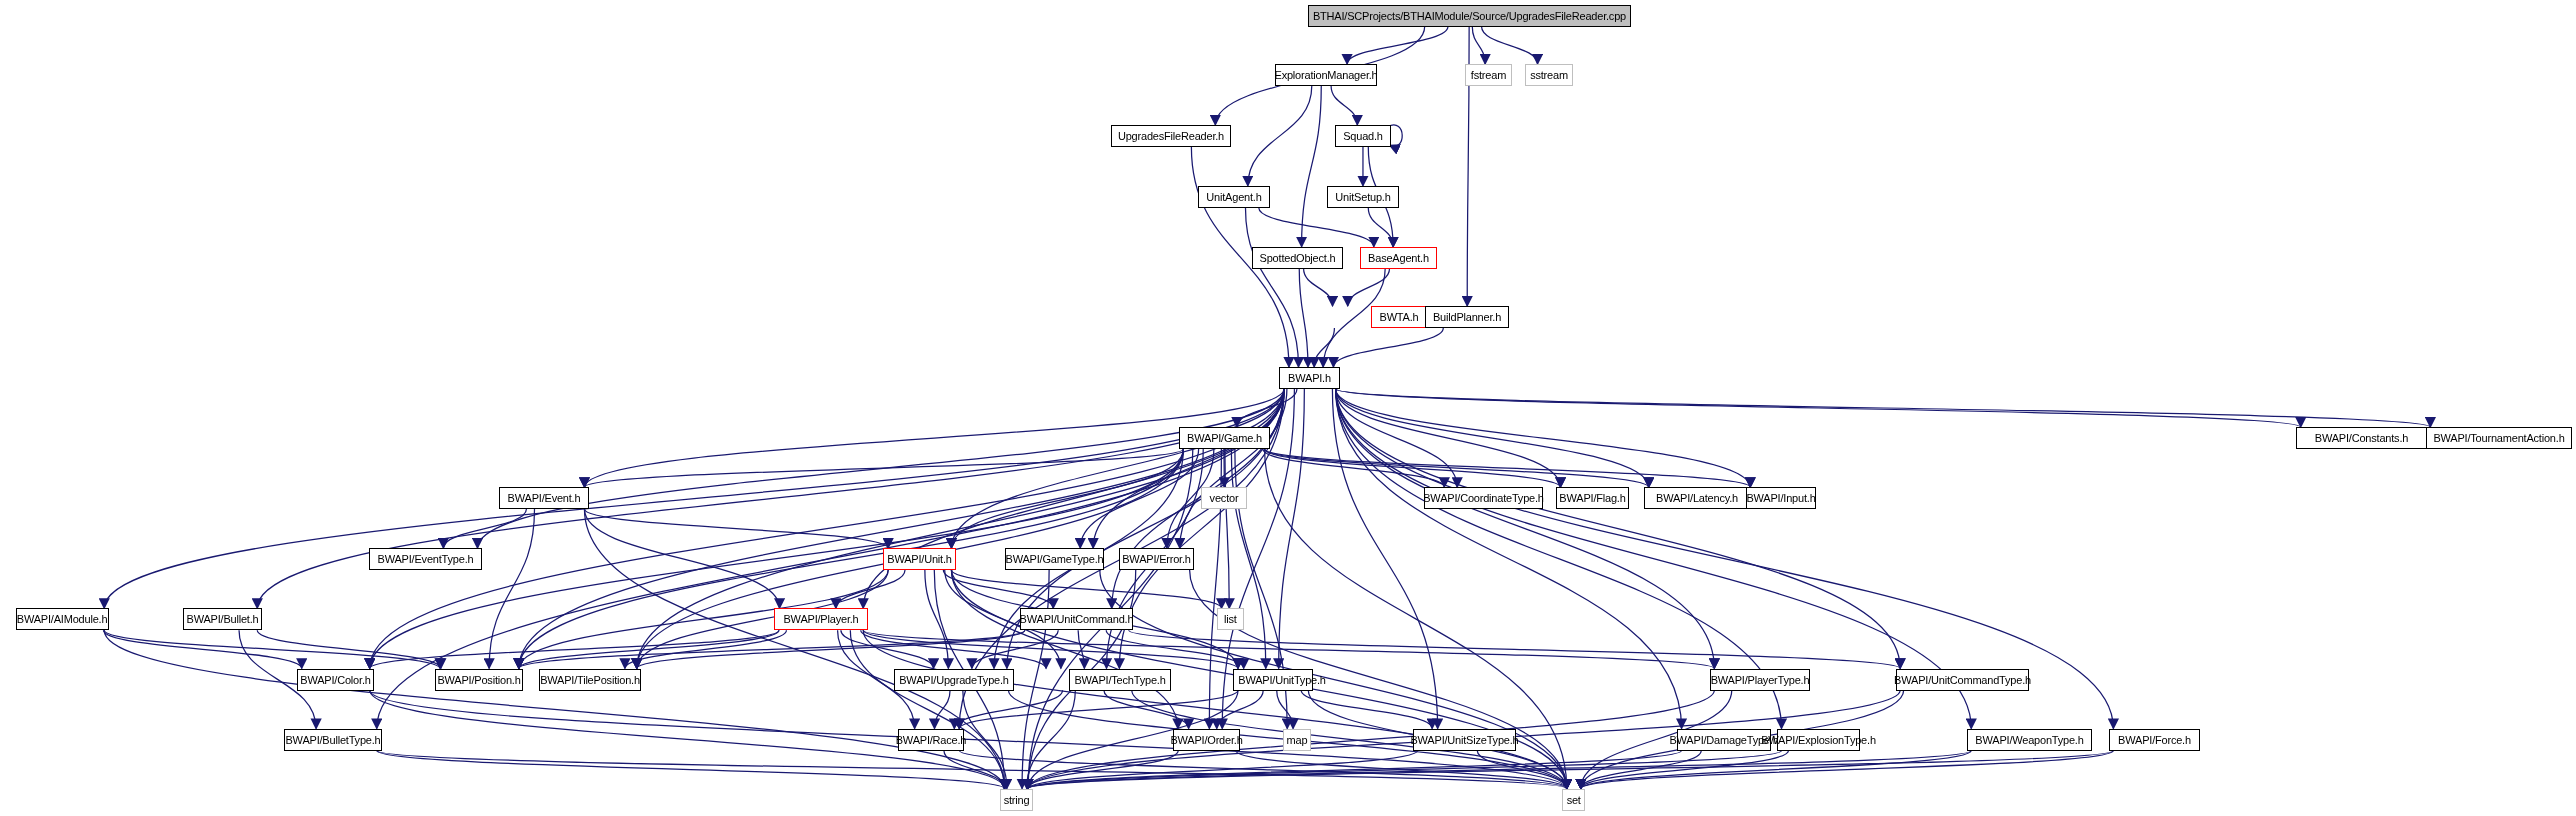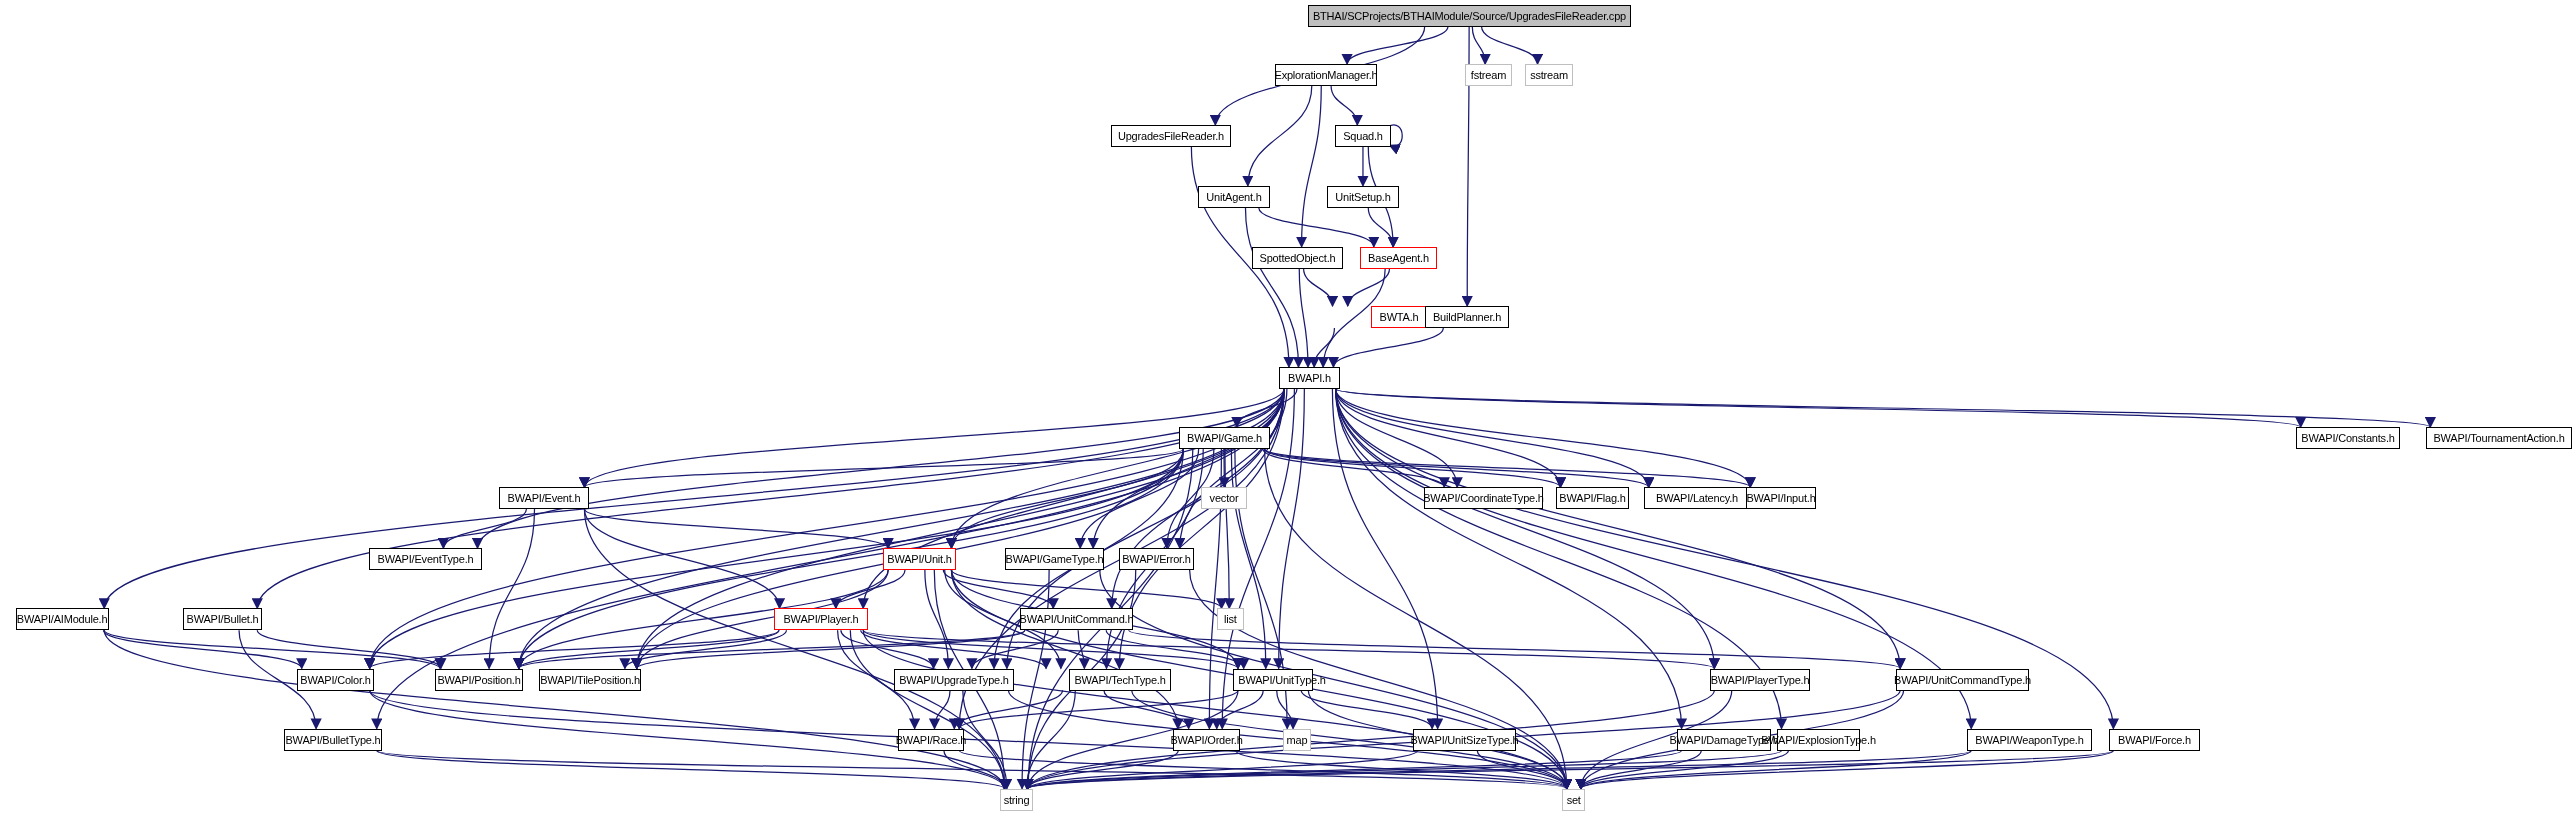"BWAPI/Constants.h" div.node { width: 104px -> 131px }
